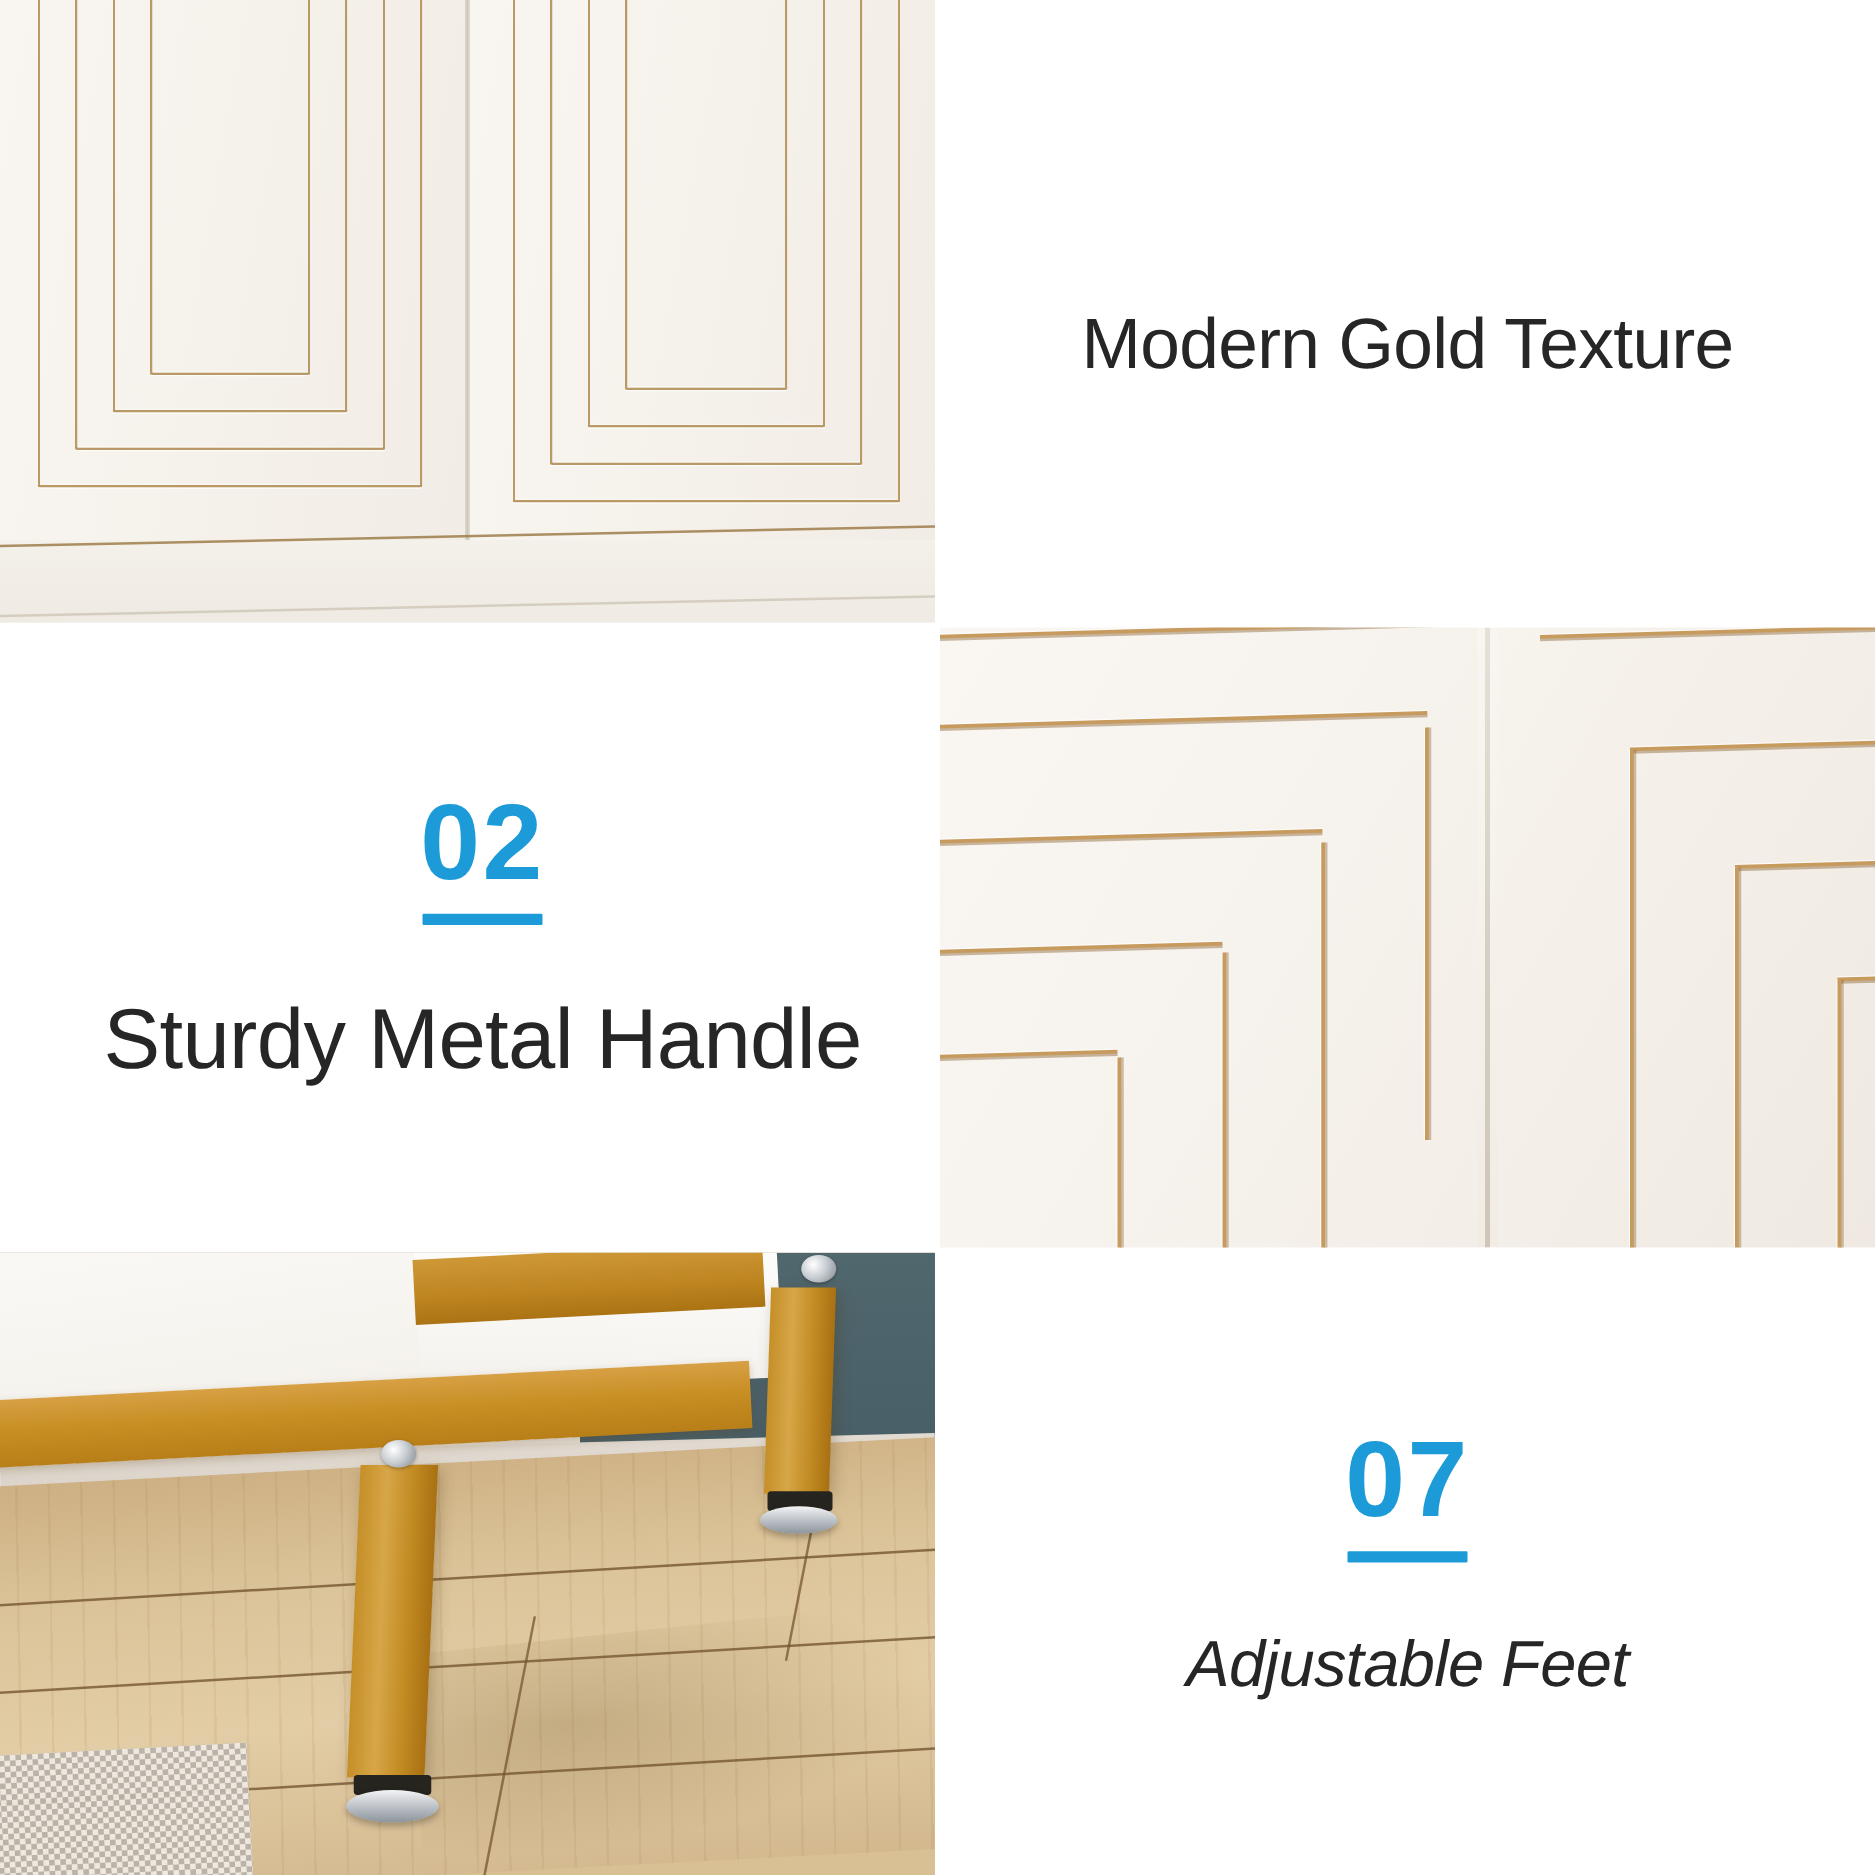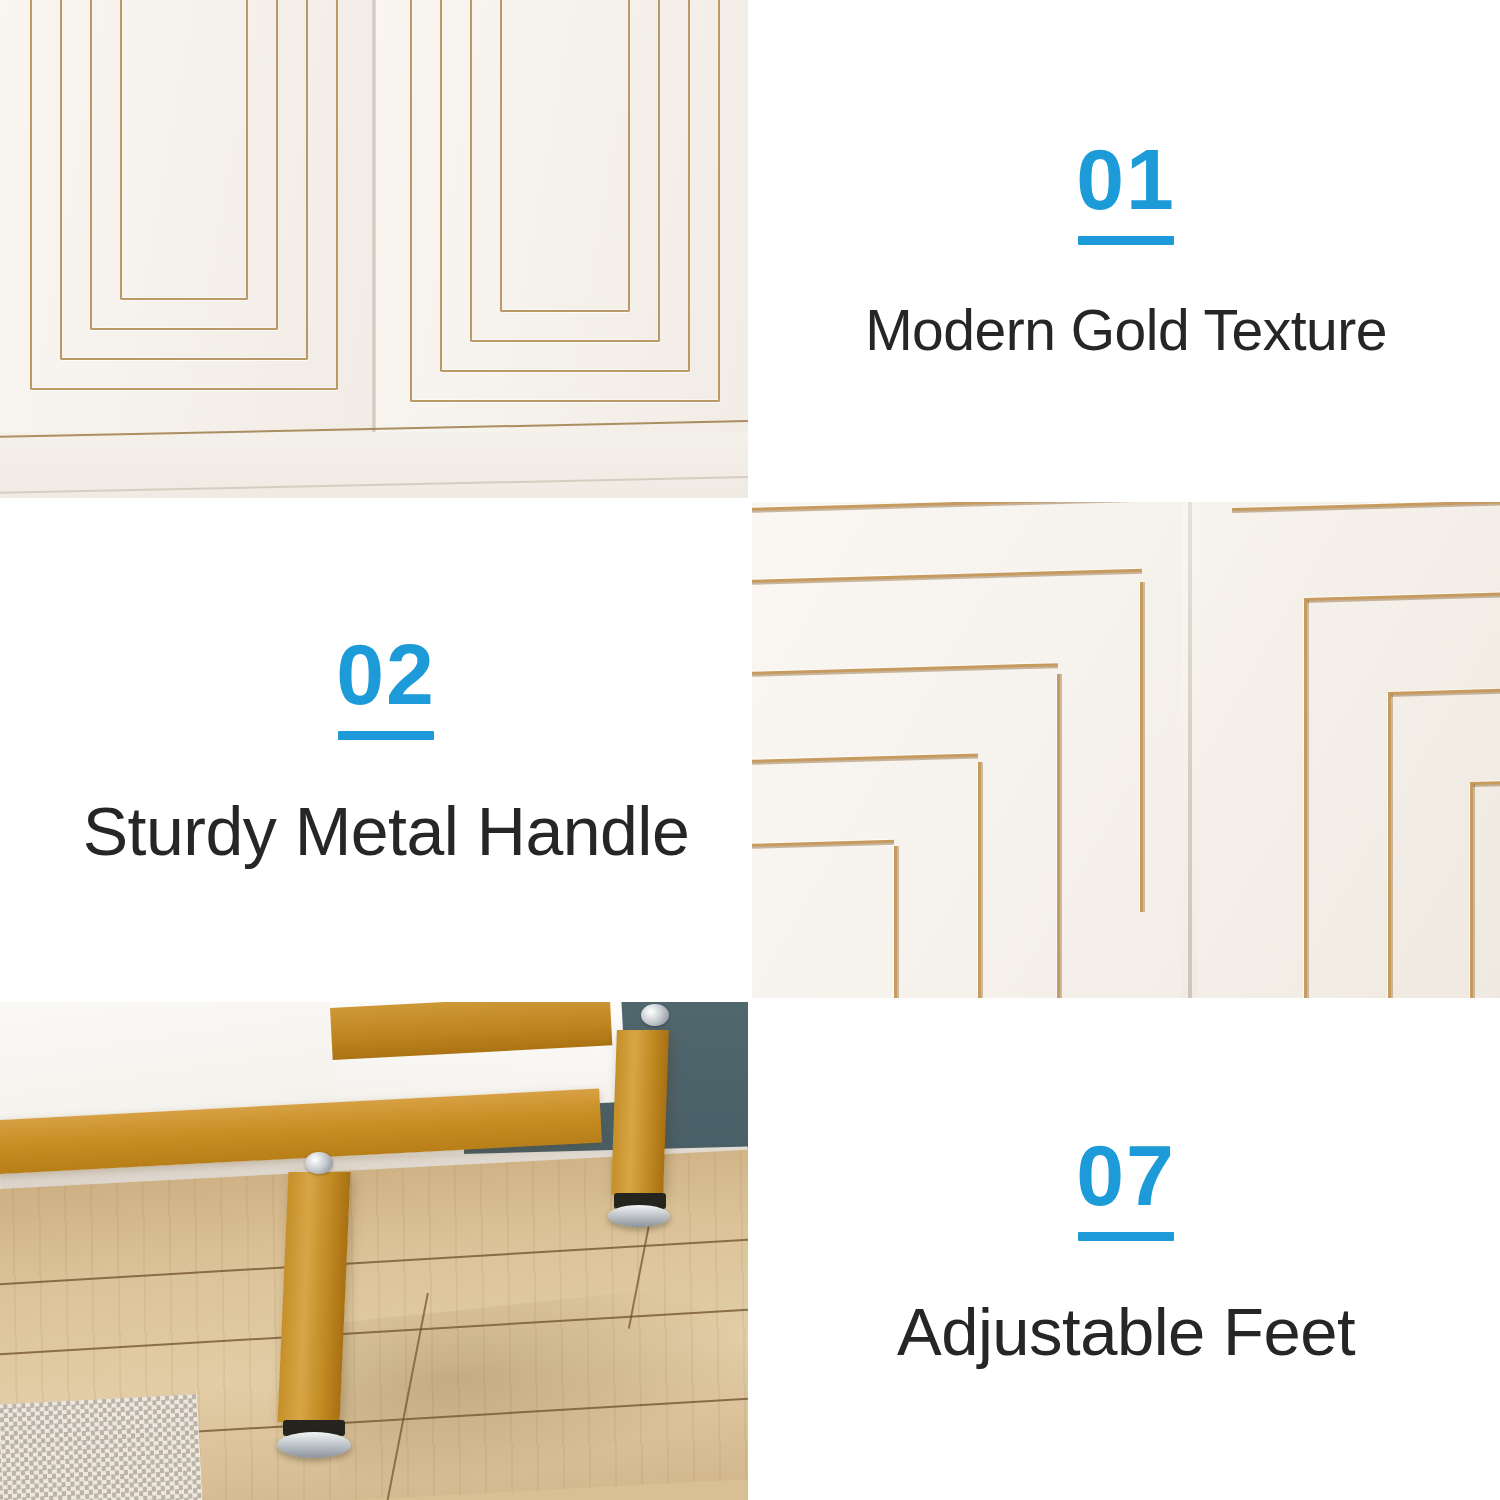"01" div.num-wrap { html: <div> <div>01</div> <div></div> </div> -> none }
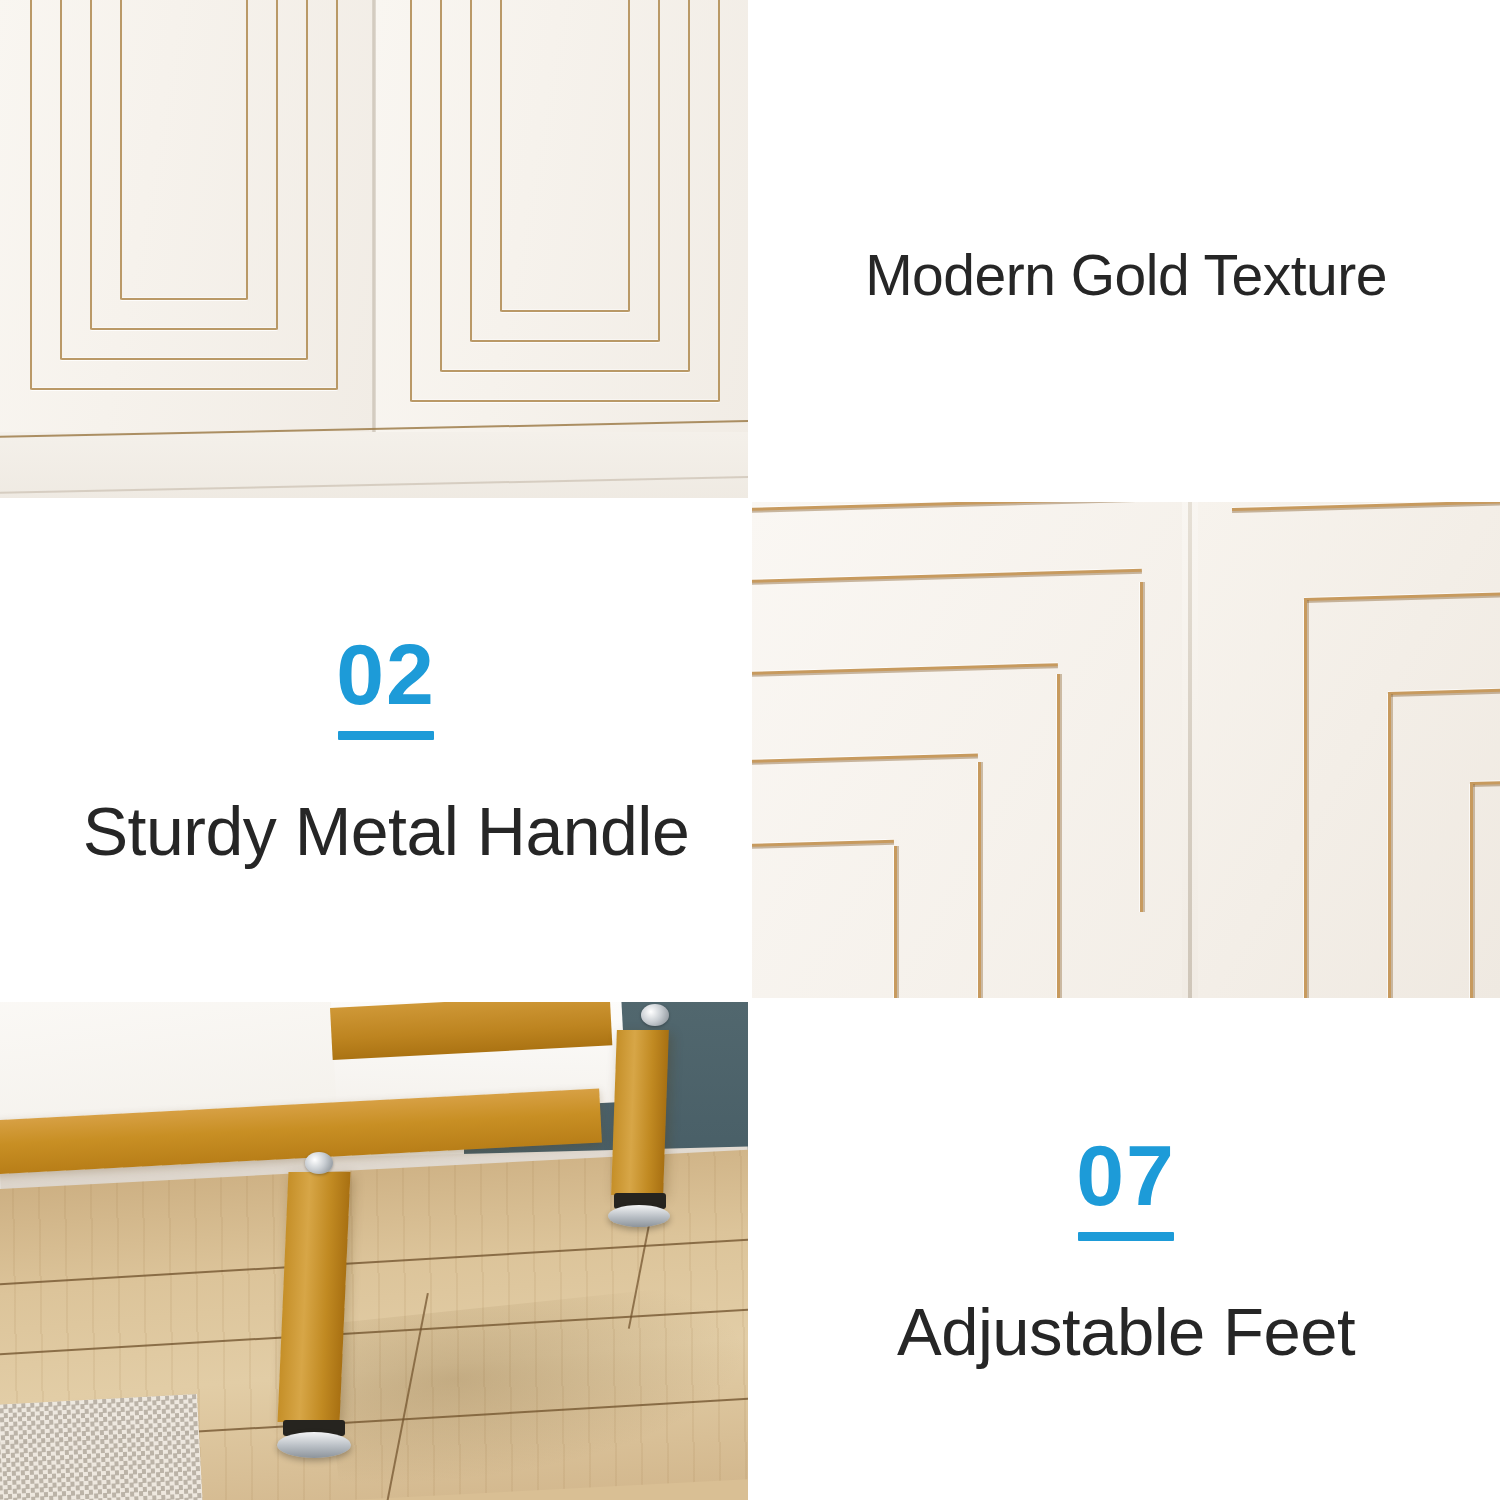"Adjustable Feet" .card-03 .cap { font-size: 67px -> 52px; font-style: none -> italic }
